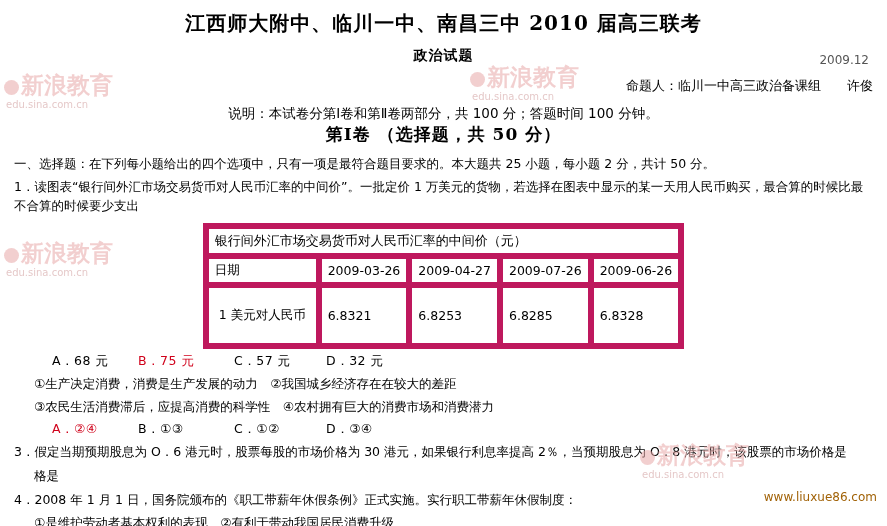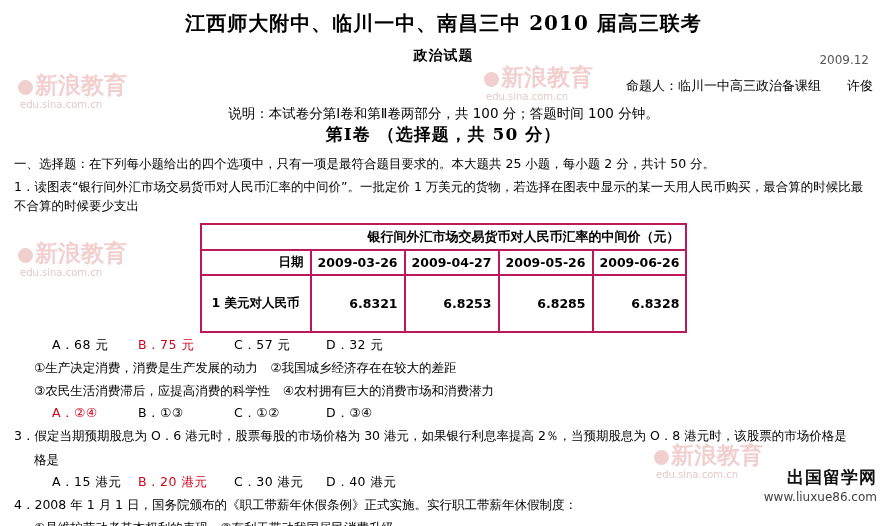"新浪教育" .wm { margin-left: 14px -> none }
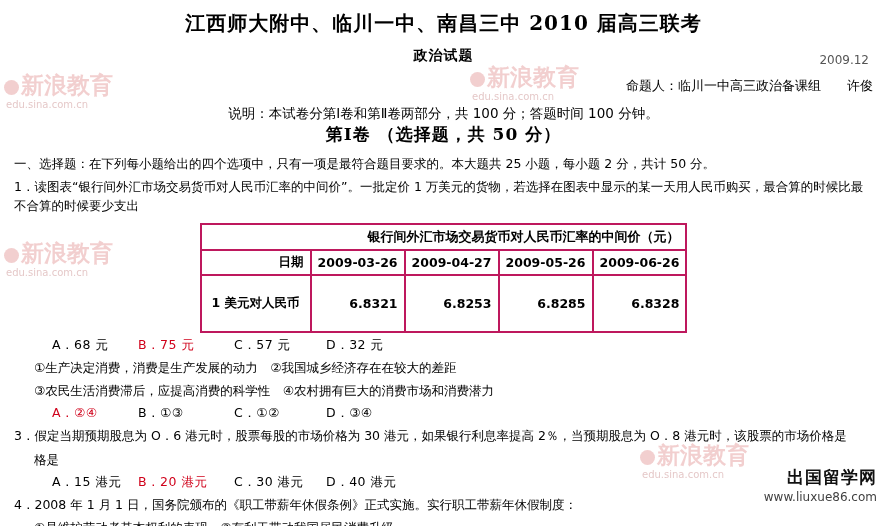"银行间外汇市场交易货币对人民币汇率的中间价（元）" table.data th, table.data td { border: 2px solid #be185d -> 6px solid #be185d; font-weight: bold -> normal; text-align: right -> left }
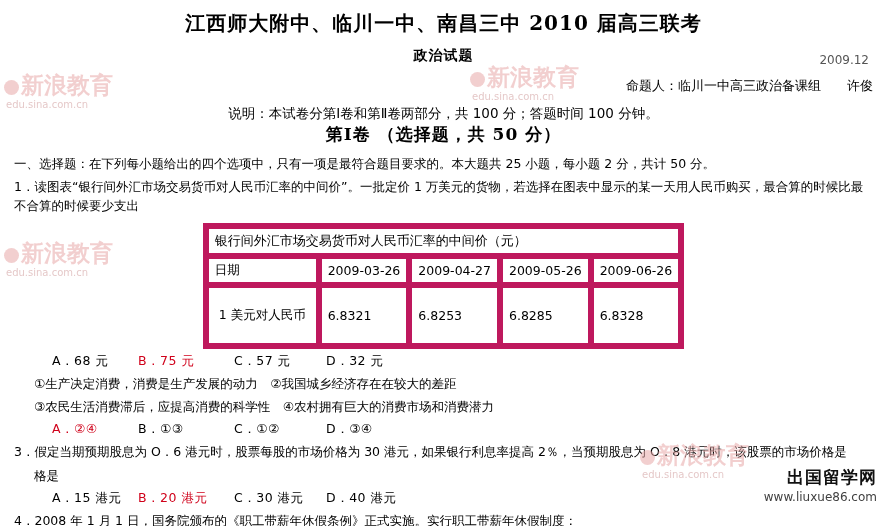"2009-05-26" th { text: 2009-05-26 -> 2009-07-26 }
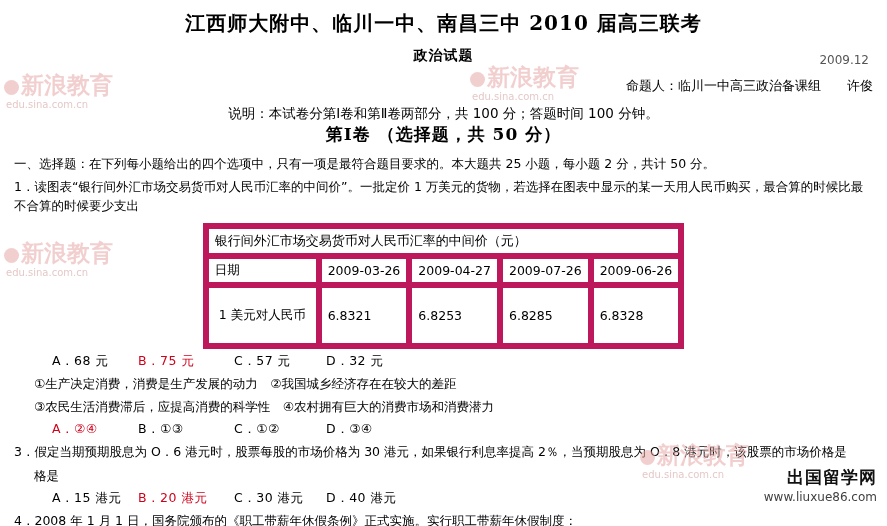"出国留学网" div.fs-title { html: <div>出国留学网</div> -> none }
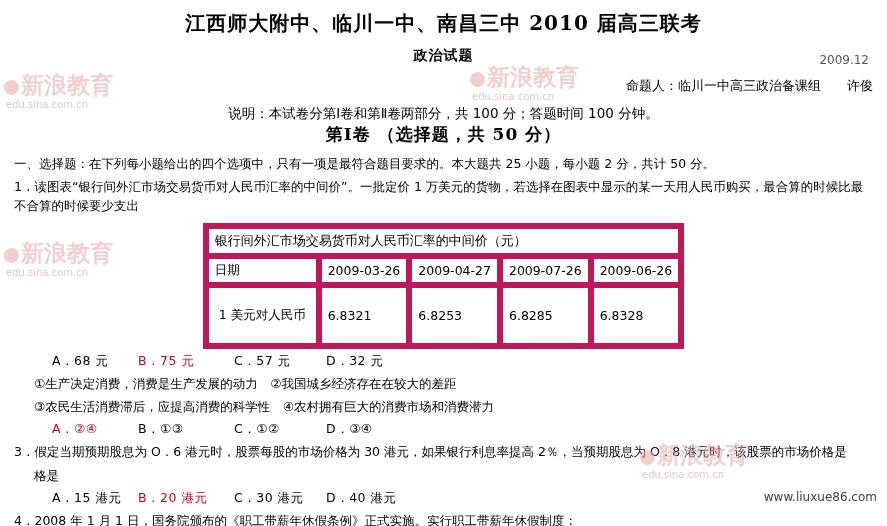"A．15 港元 B．20 港元 C．30" div.opts { html: <div> <span>A．15 港元</span><span>B．20 港元</span><span>C．30 港元</span><span>D．40 港元</span> </div> -> none }
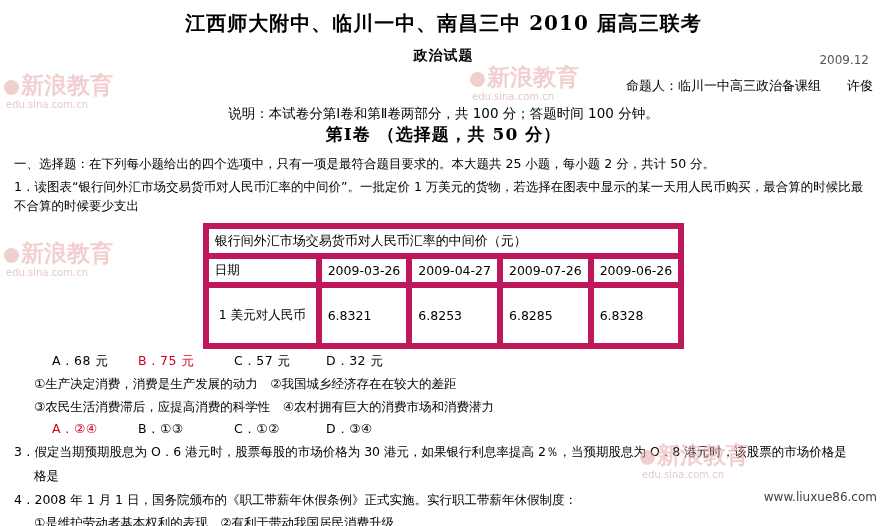"www.liuxue86.com" .footer-site .fs-url { color: #404040 -> #a16207 }
